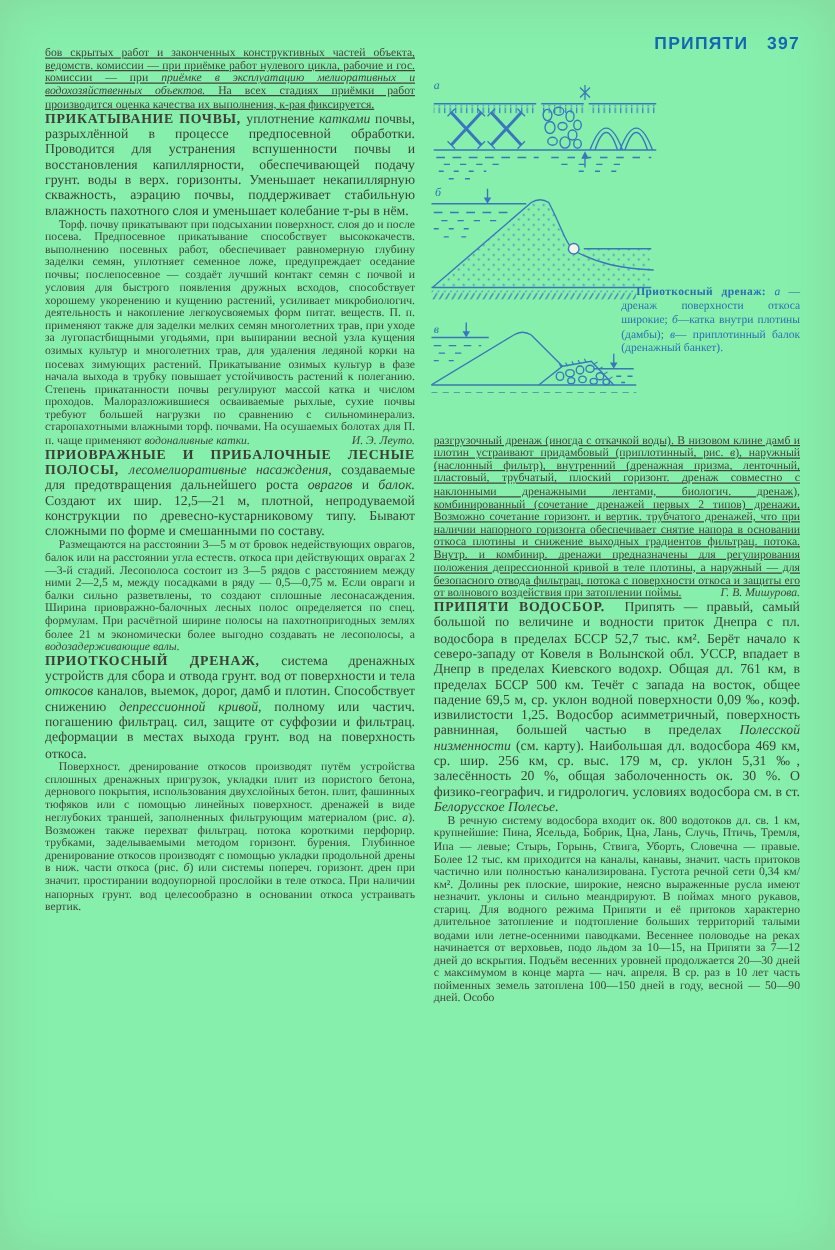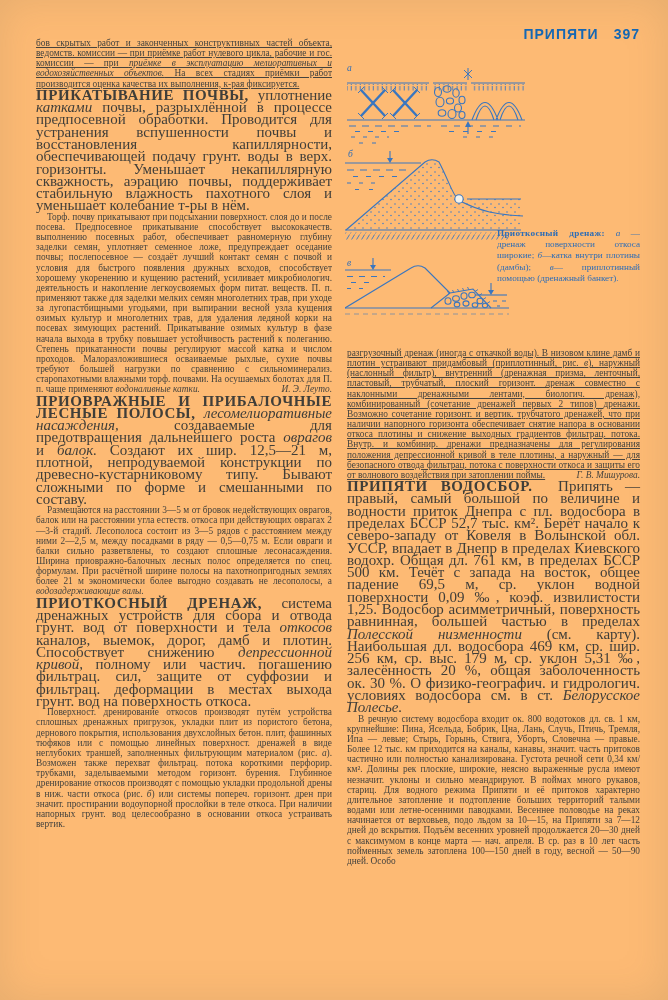"ПРИПЯТИ 397" .page { background: #fdba74 -> #86efac }
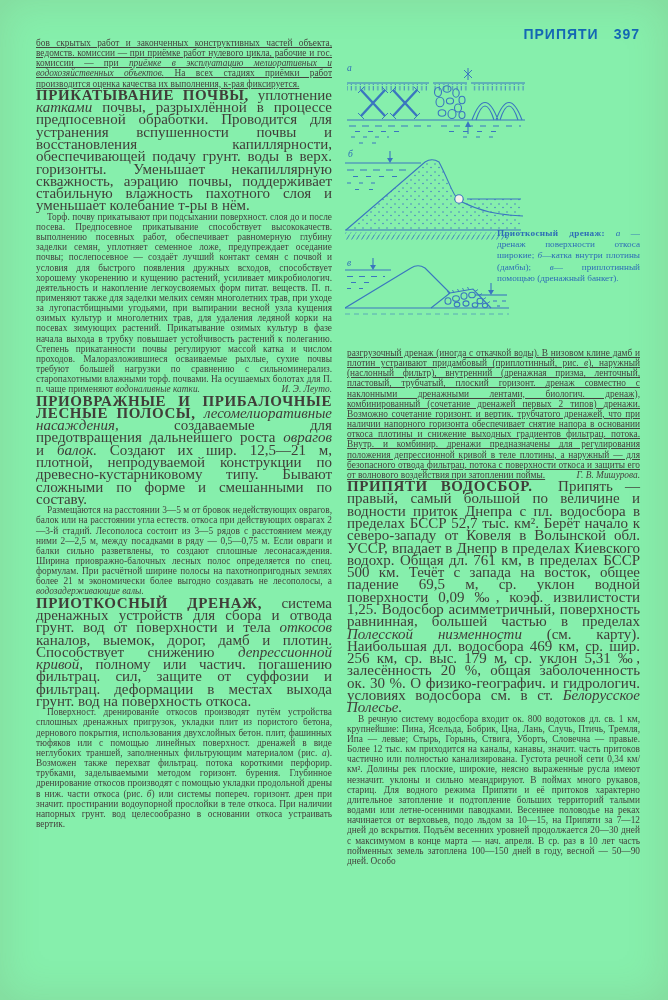"ПРИКАТЫВАНИЕ ПОЧВЫ, уплотнение катками" .main { font-size: 15px -> 11px }
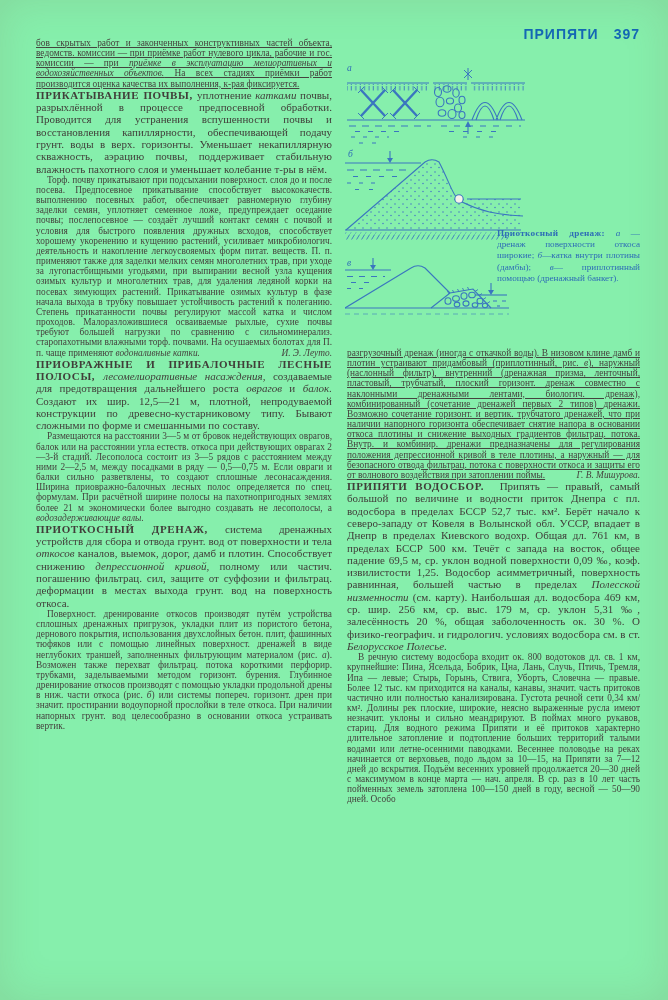"Приоткосный дренаж:" .fig-caption .b { margin-left: none -> 12px }
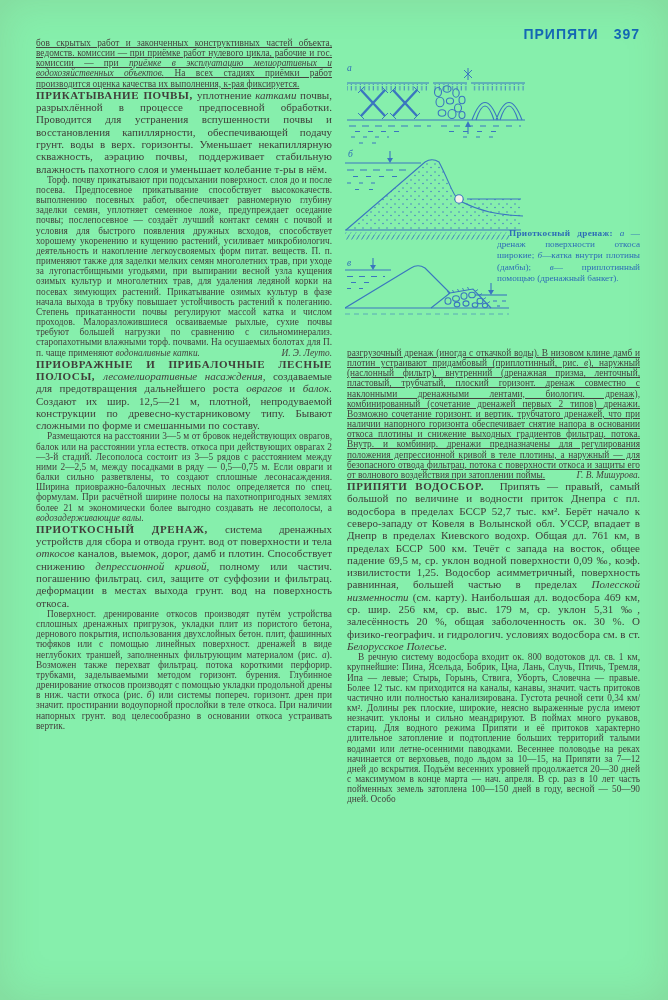"— приплотинный помощью (дренажный" span { text: помощью -> балок }
